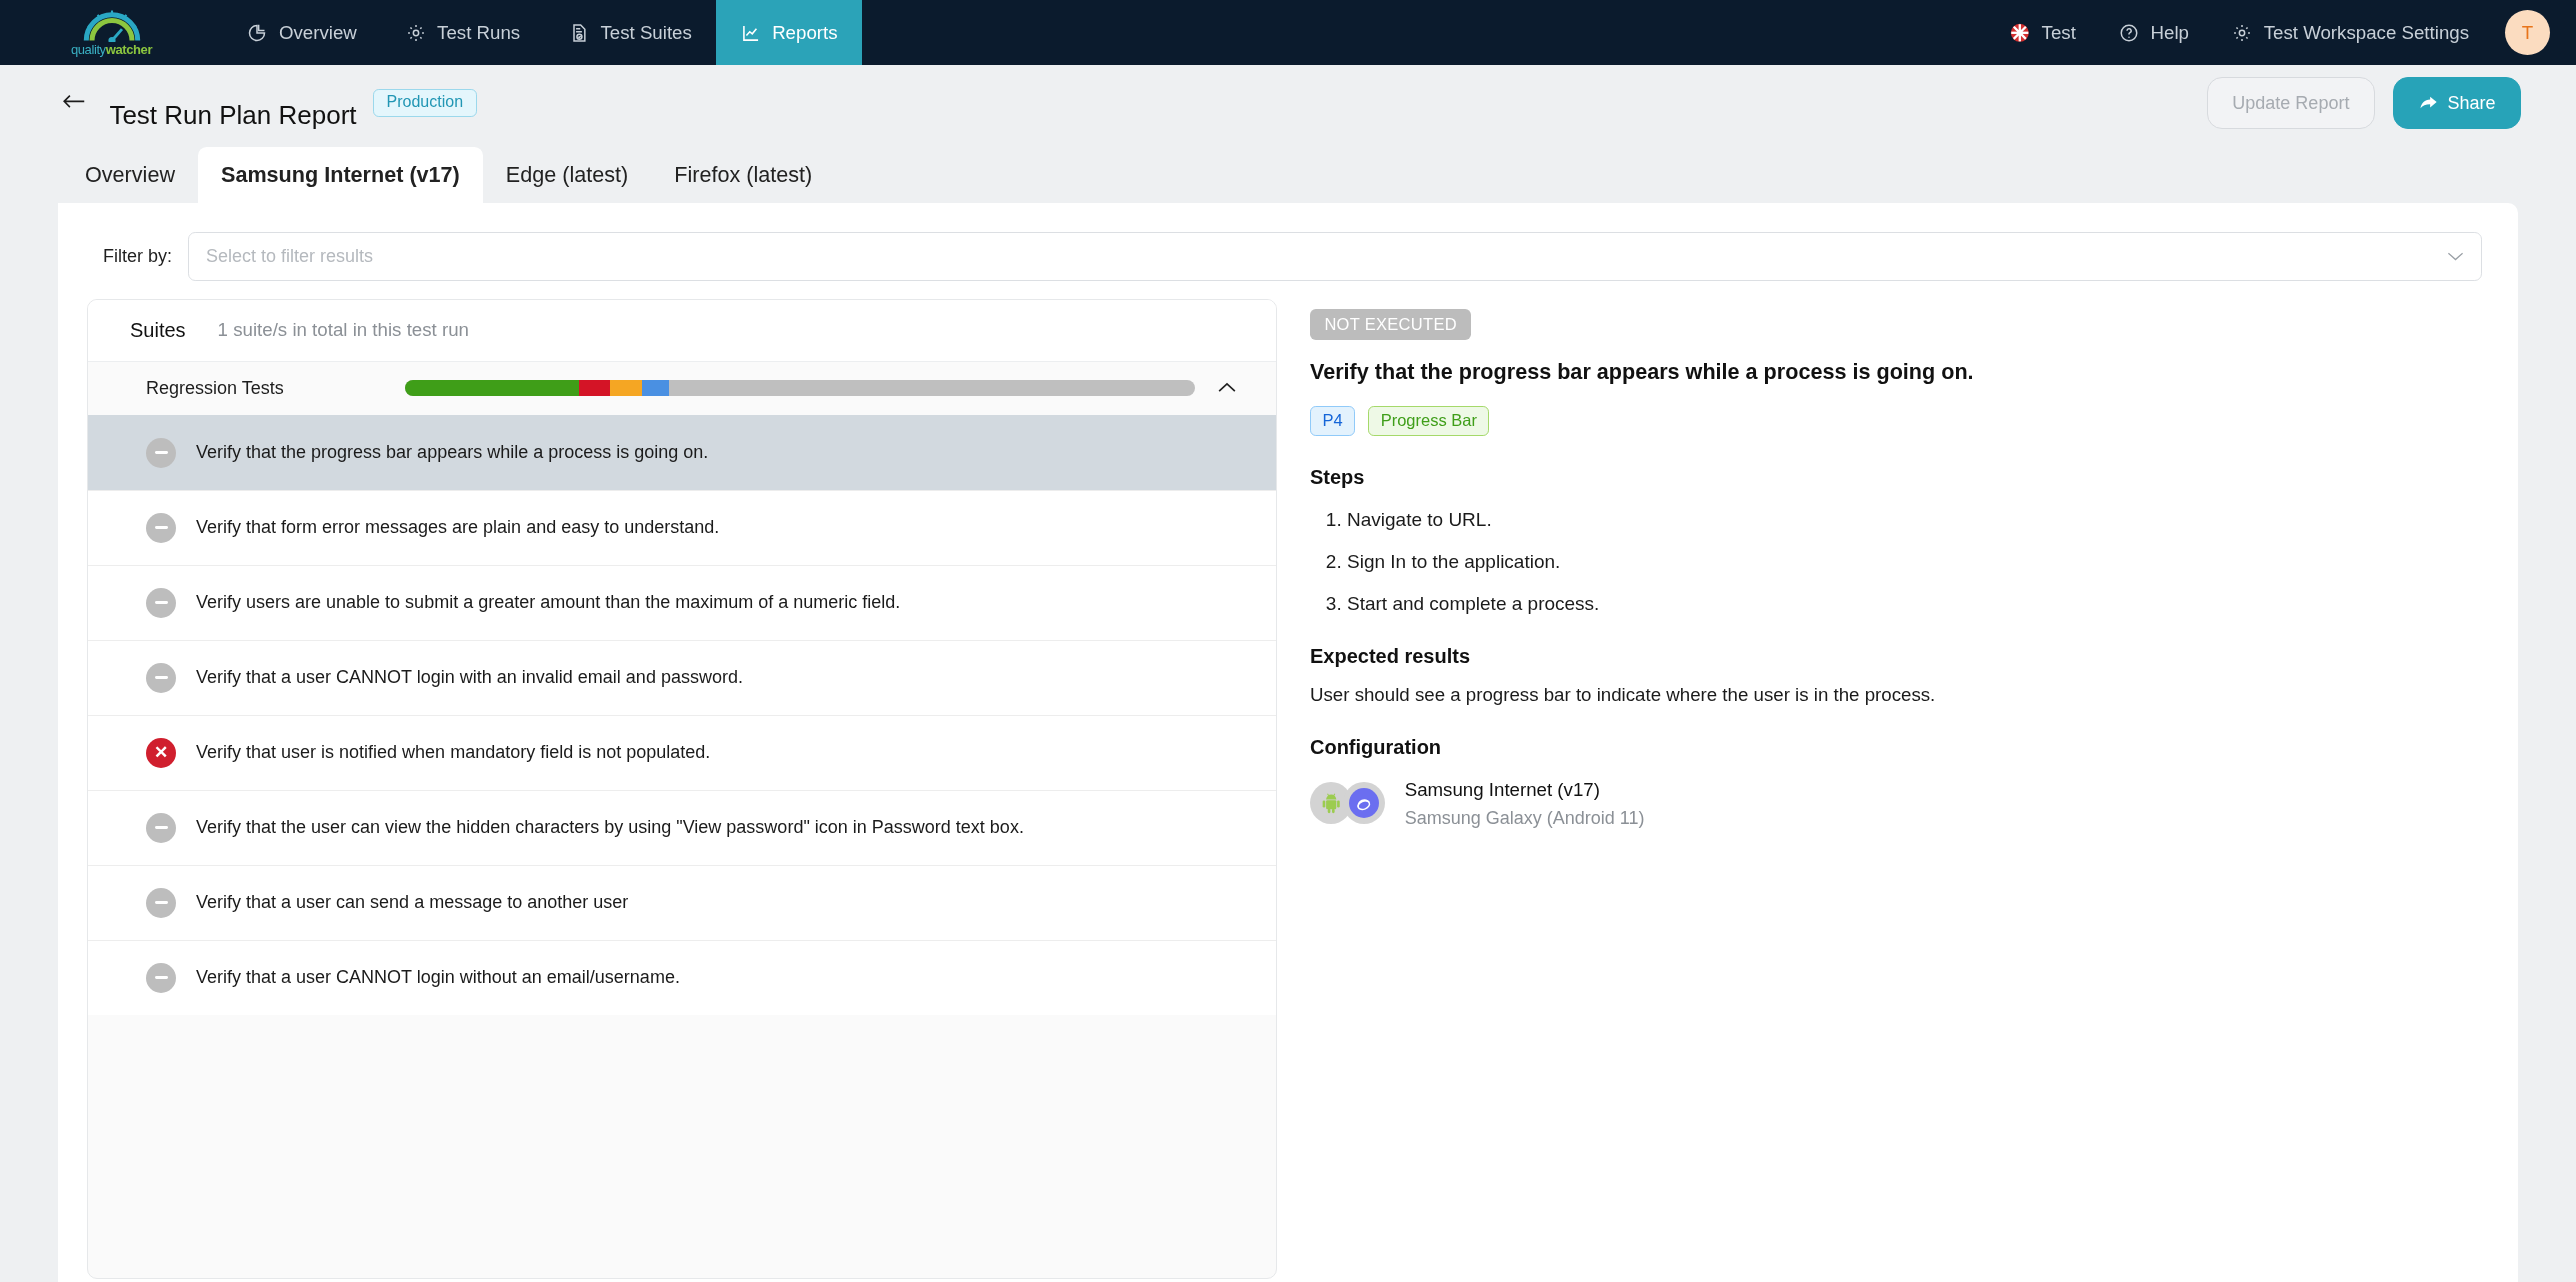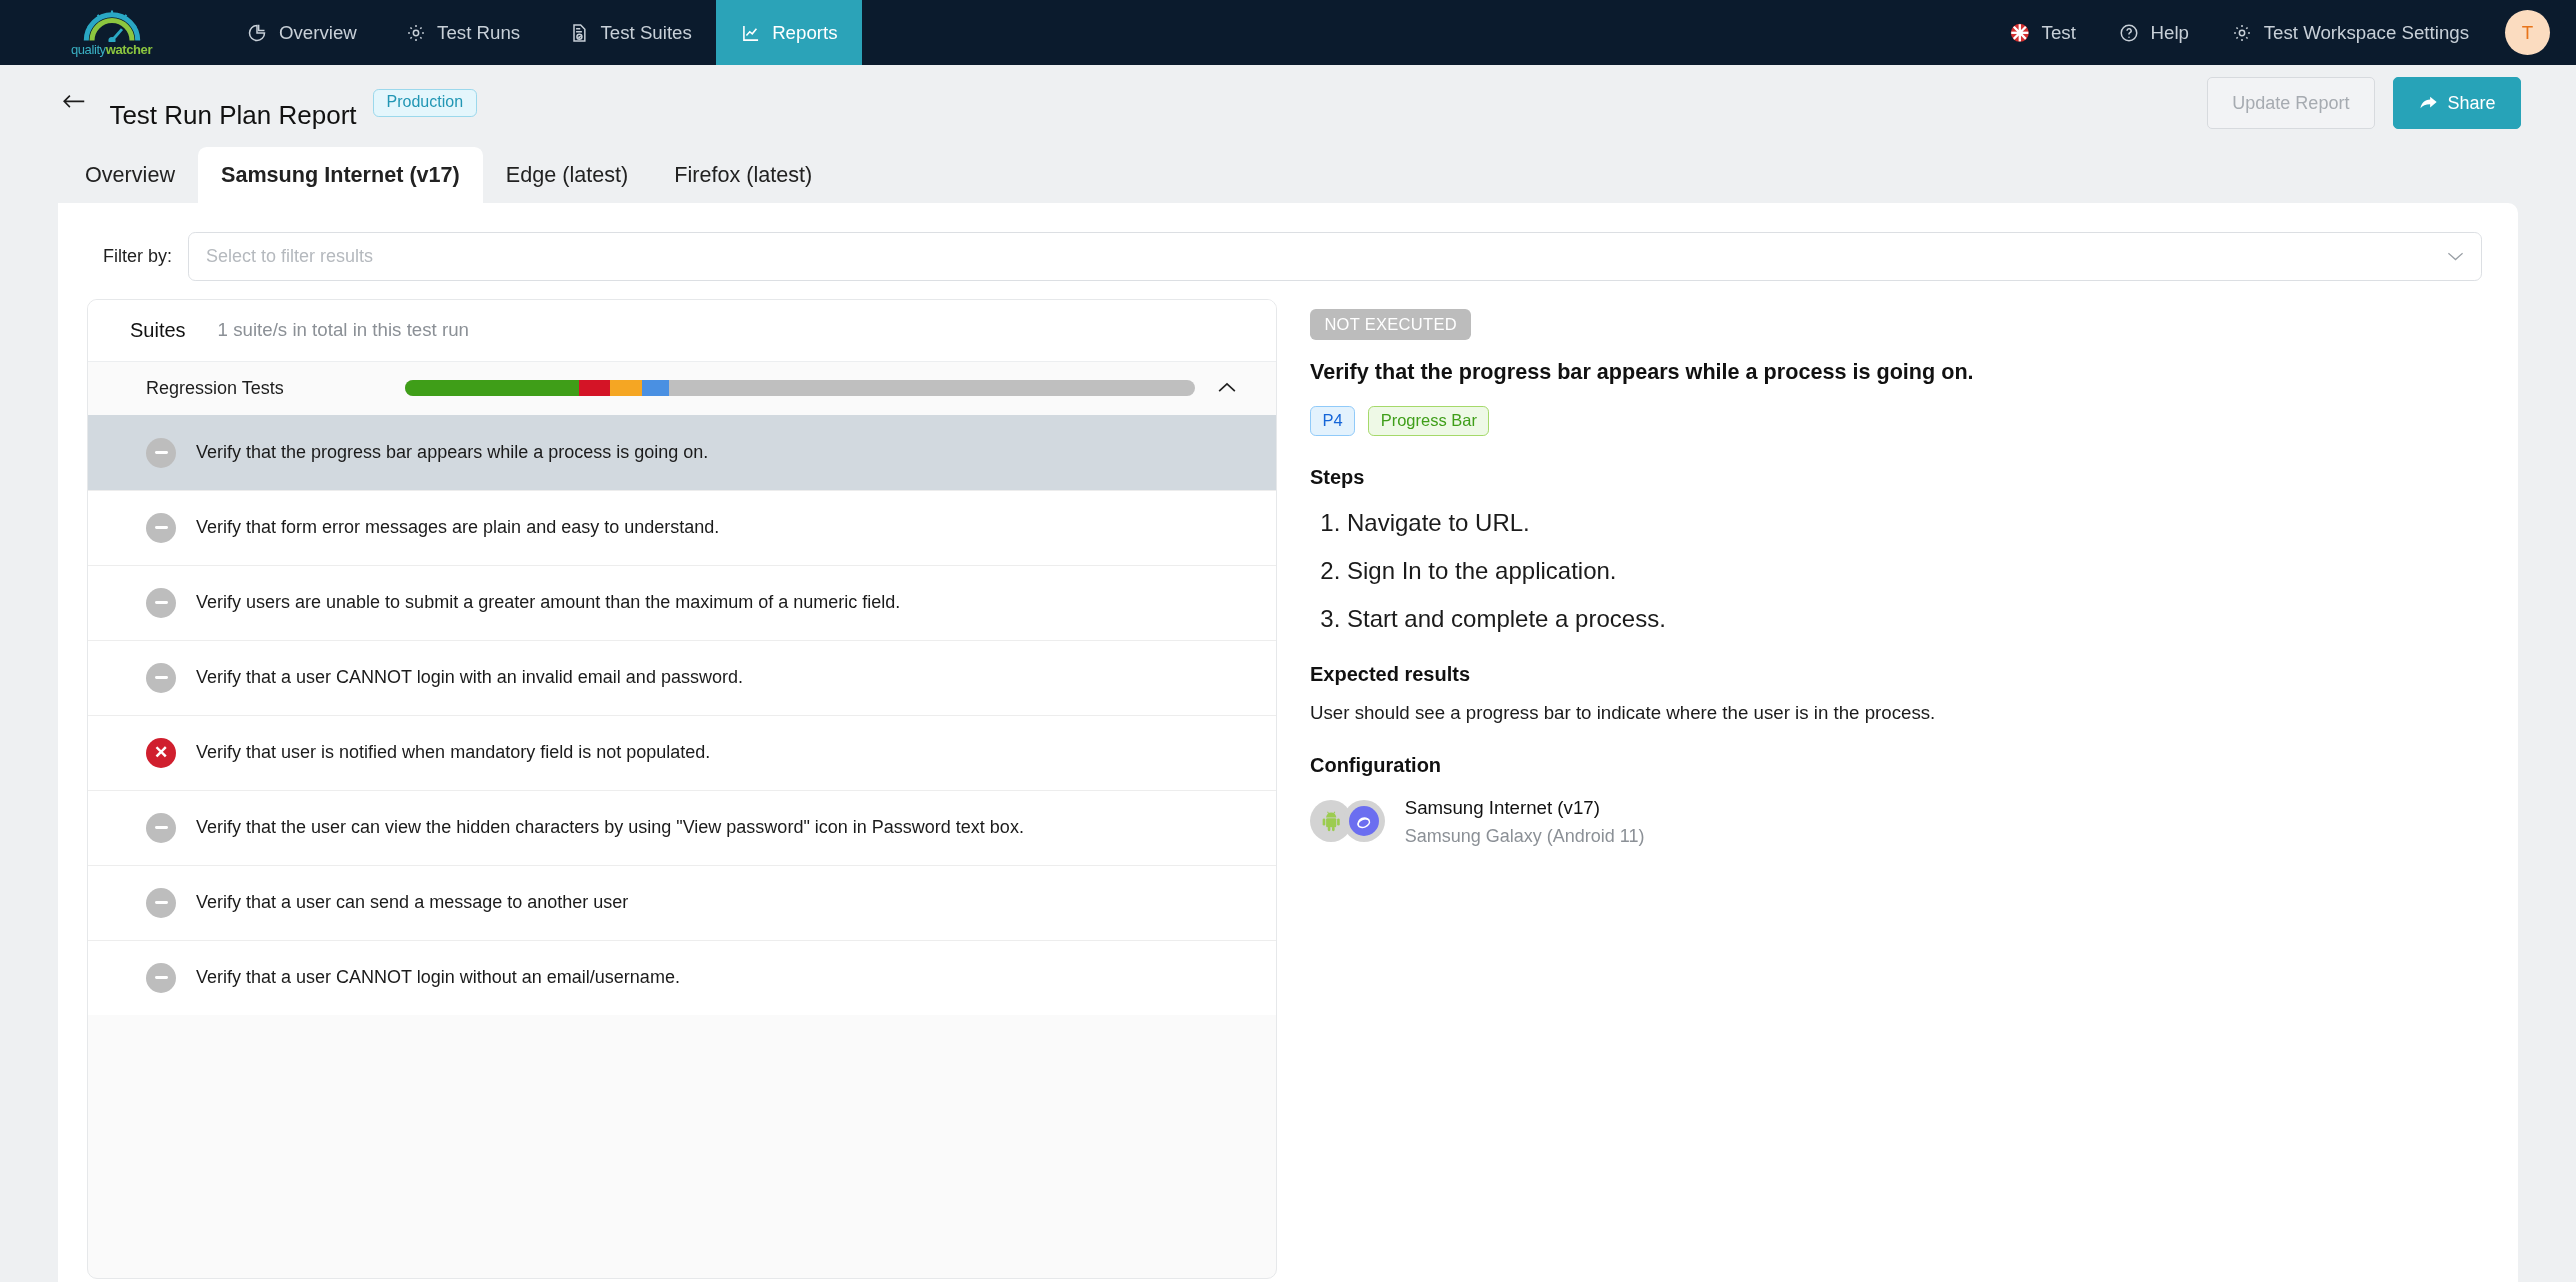"Update Report" .btn { border-radius: 5px -> 15px }
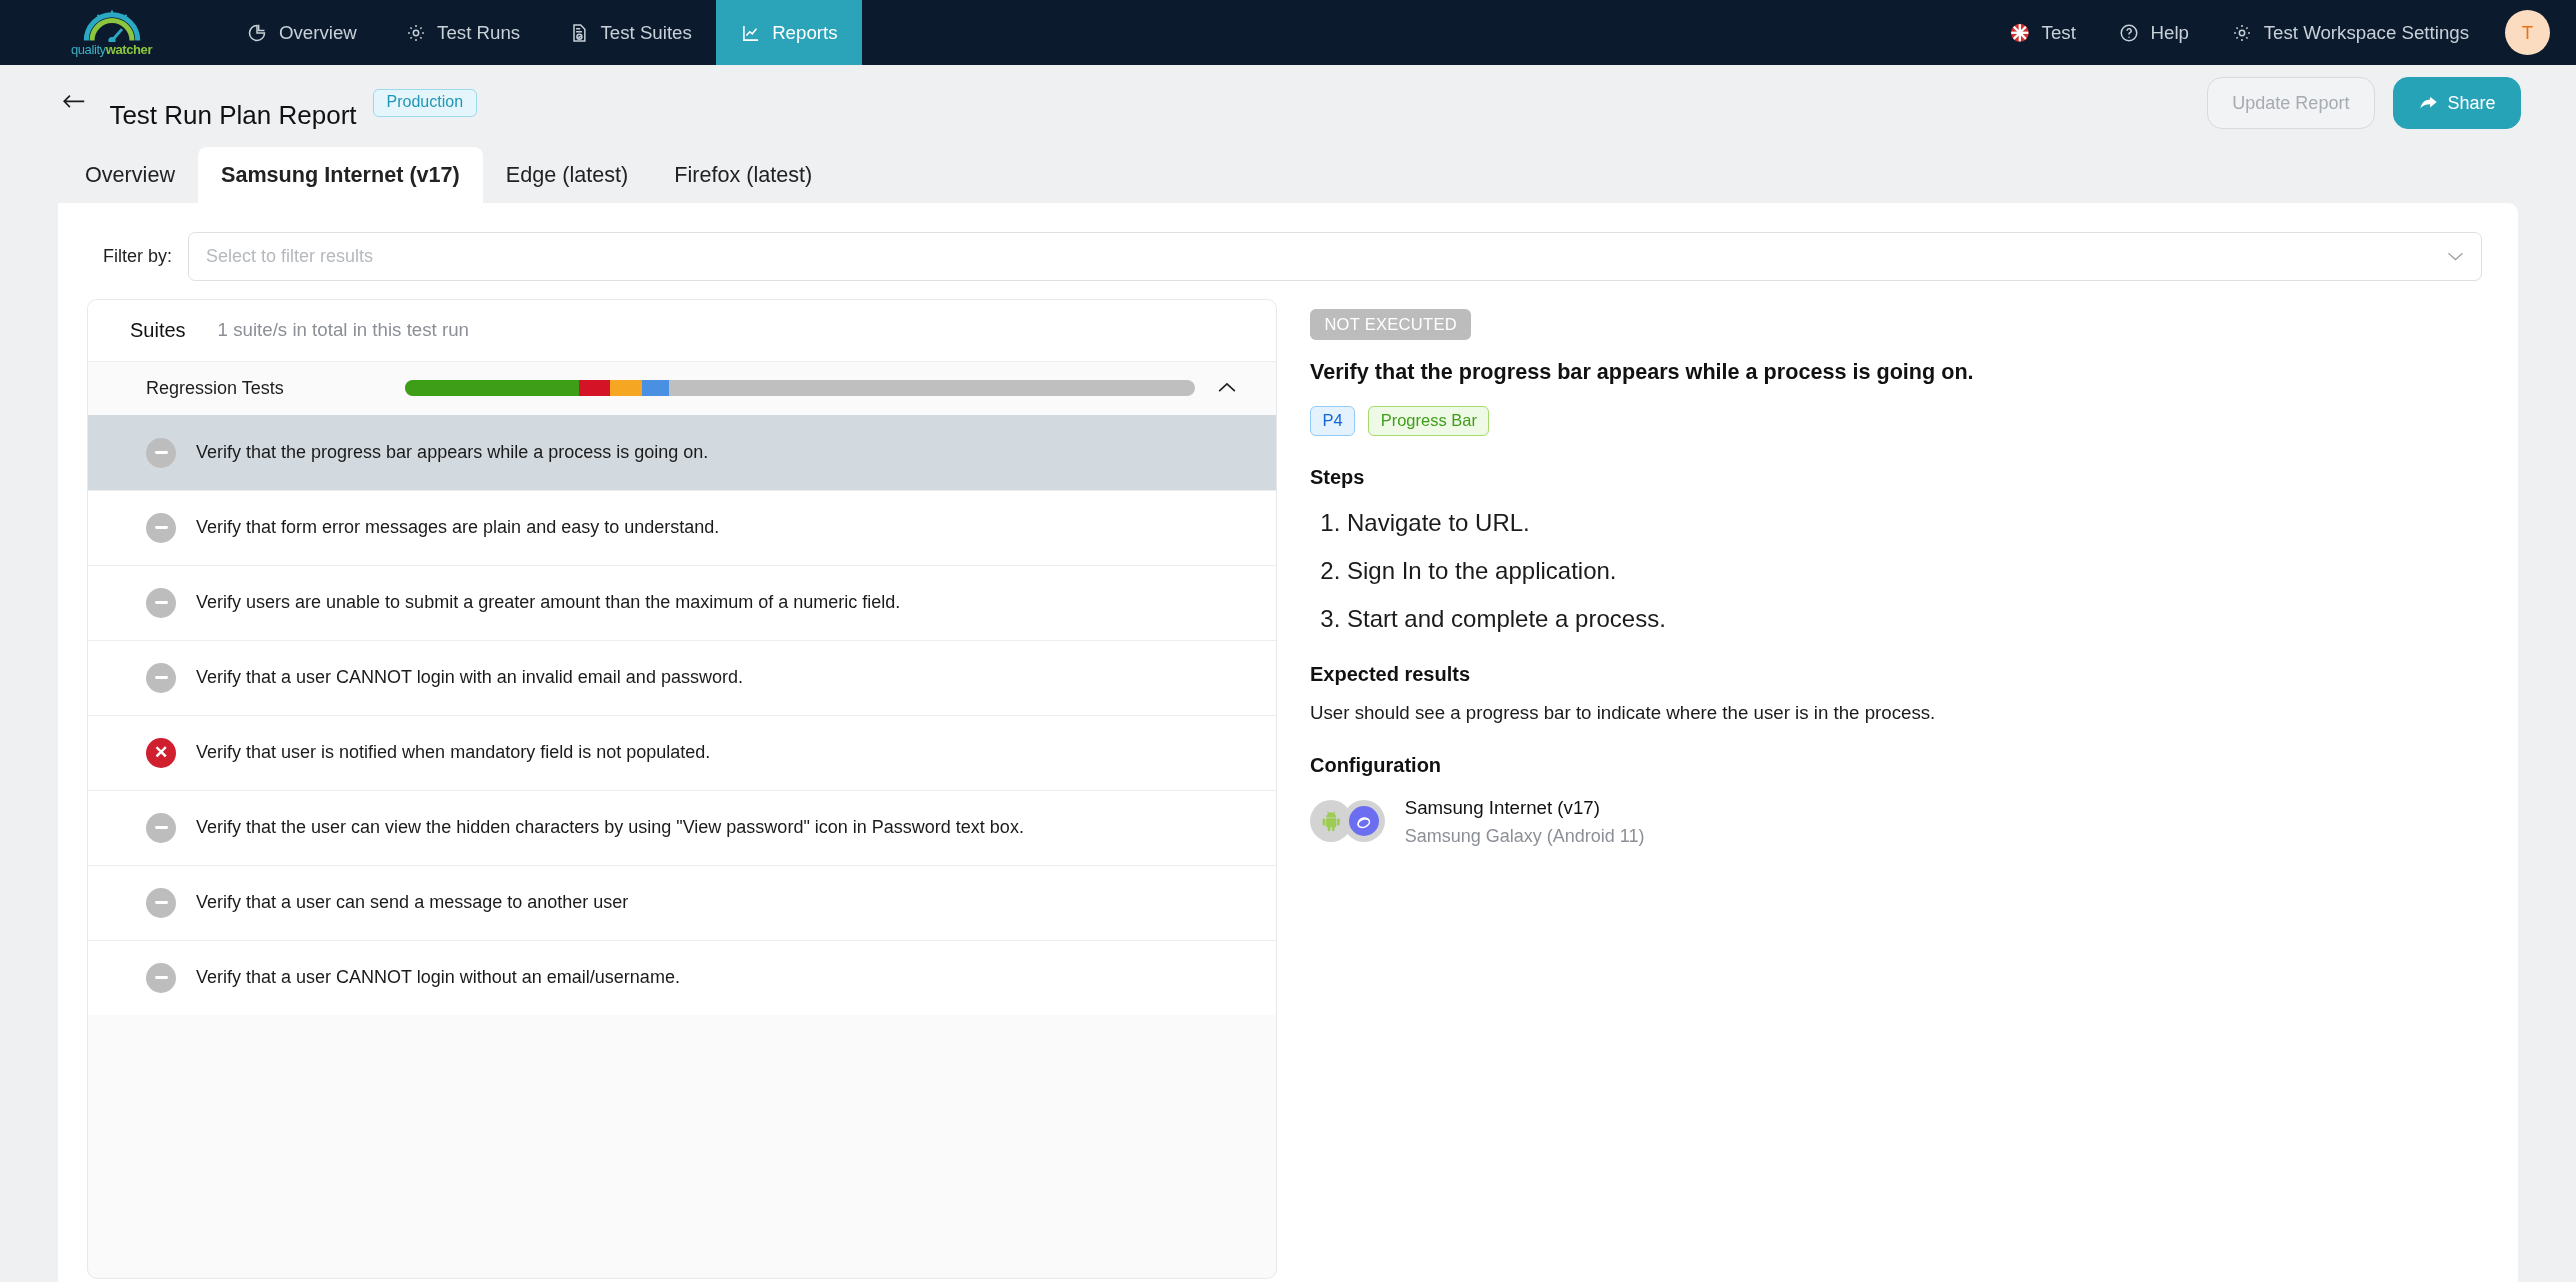"Navigate to URL." .steps li { font-size: 24px -> 19px }
